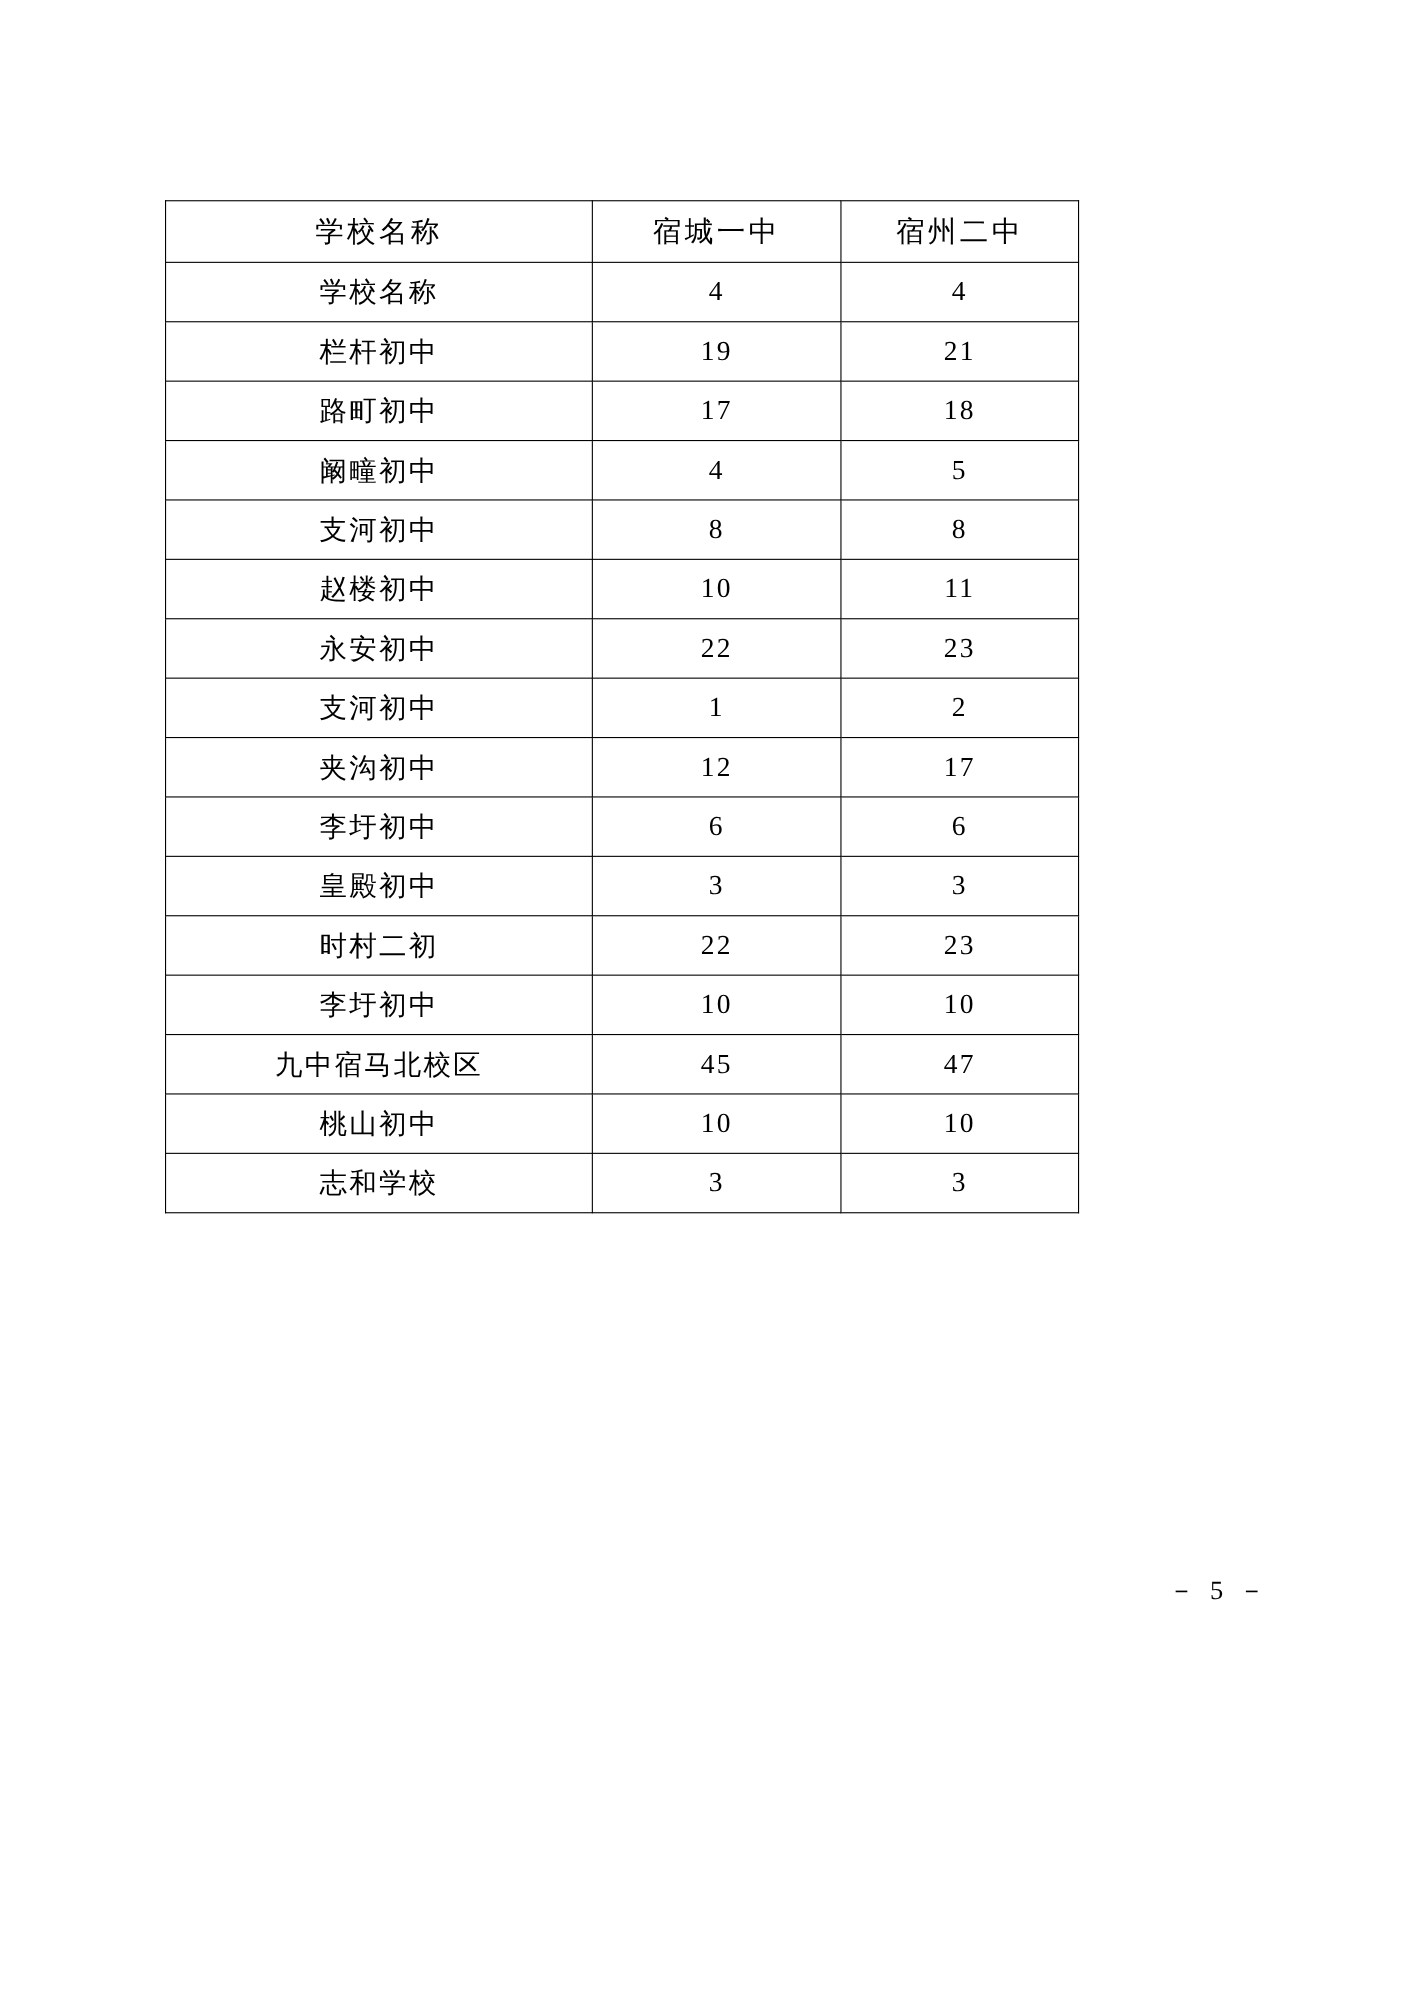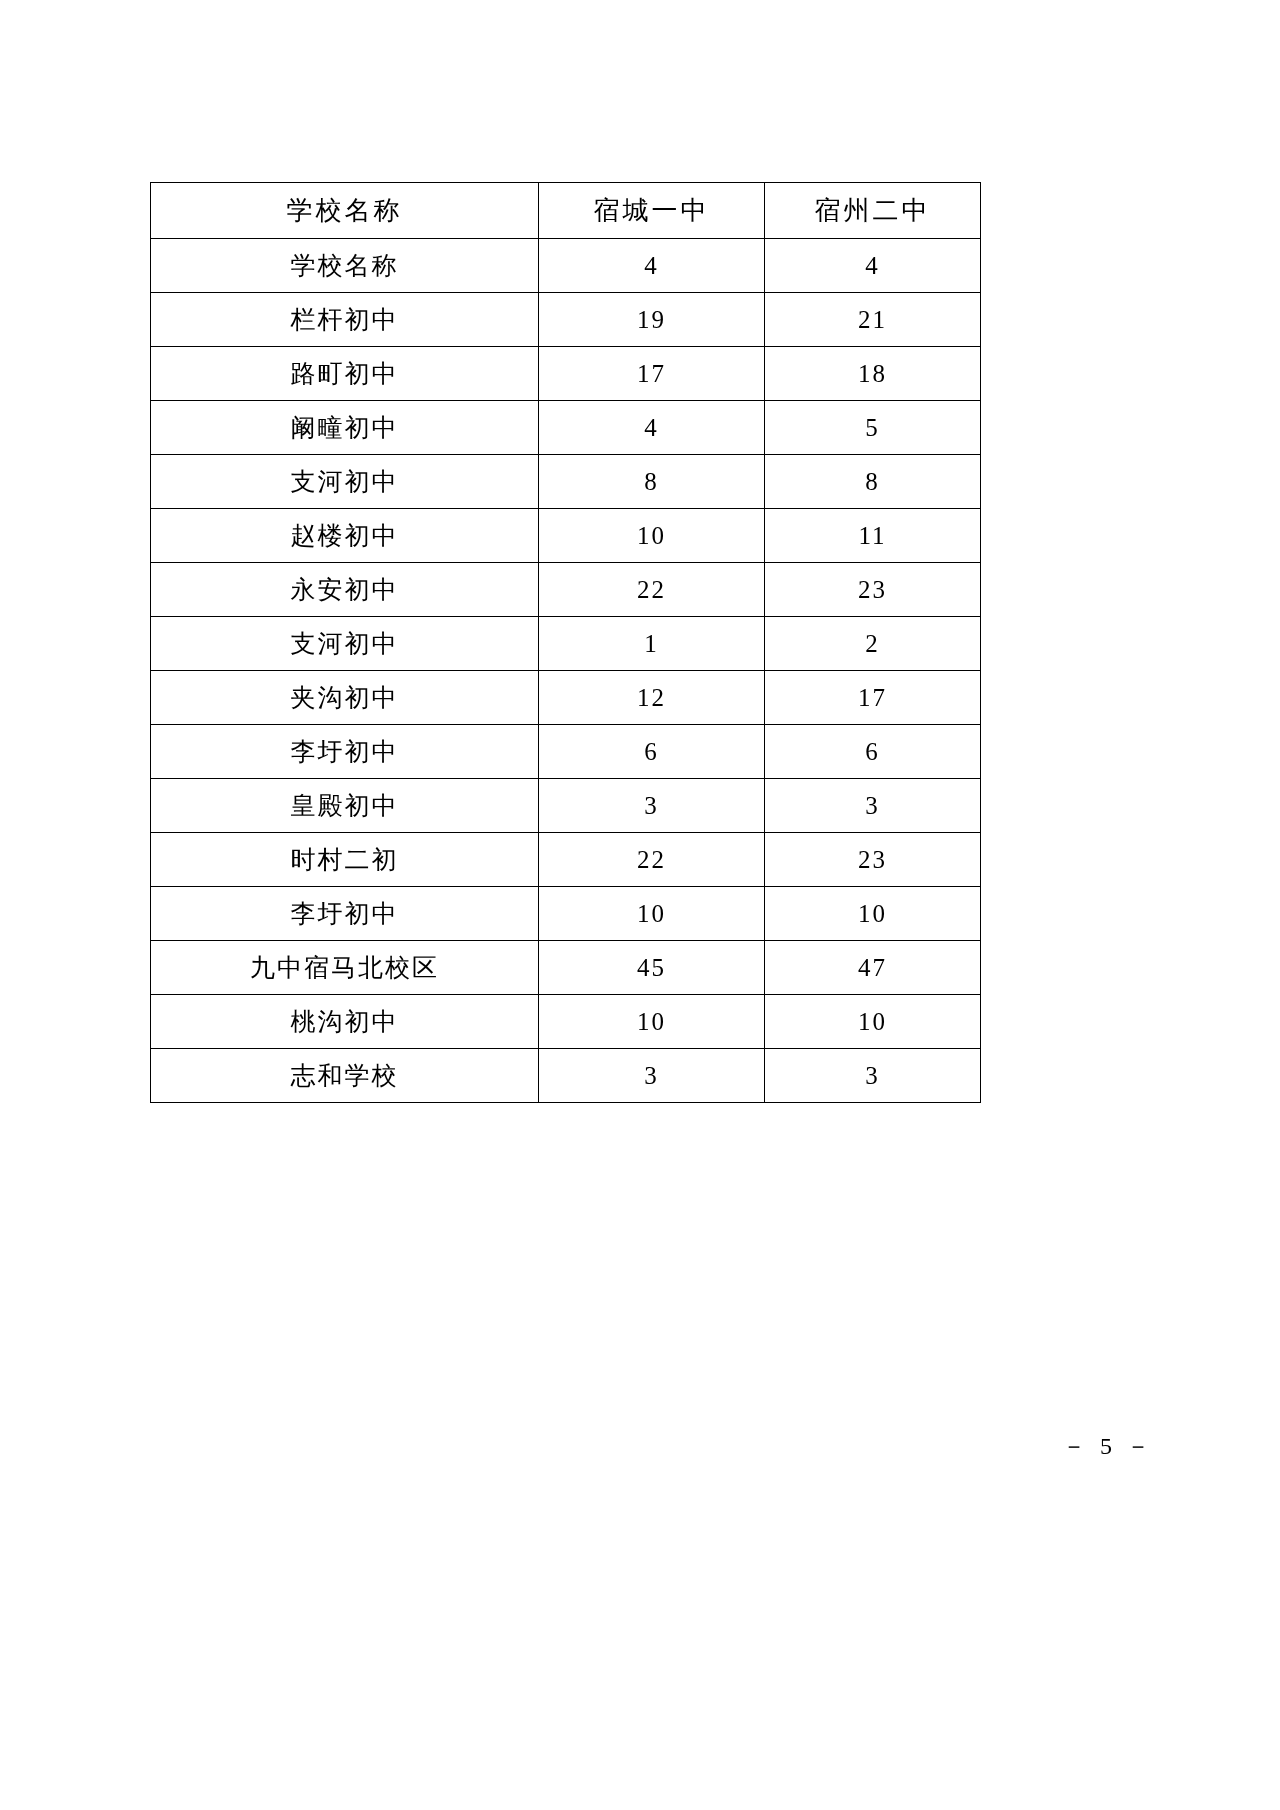"桃沟初中" td { text: 沟 -> 山 }
